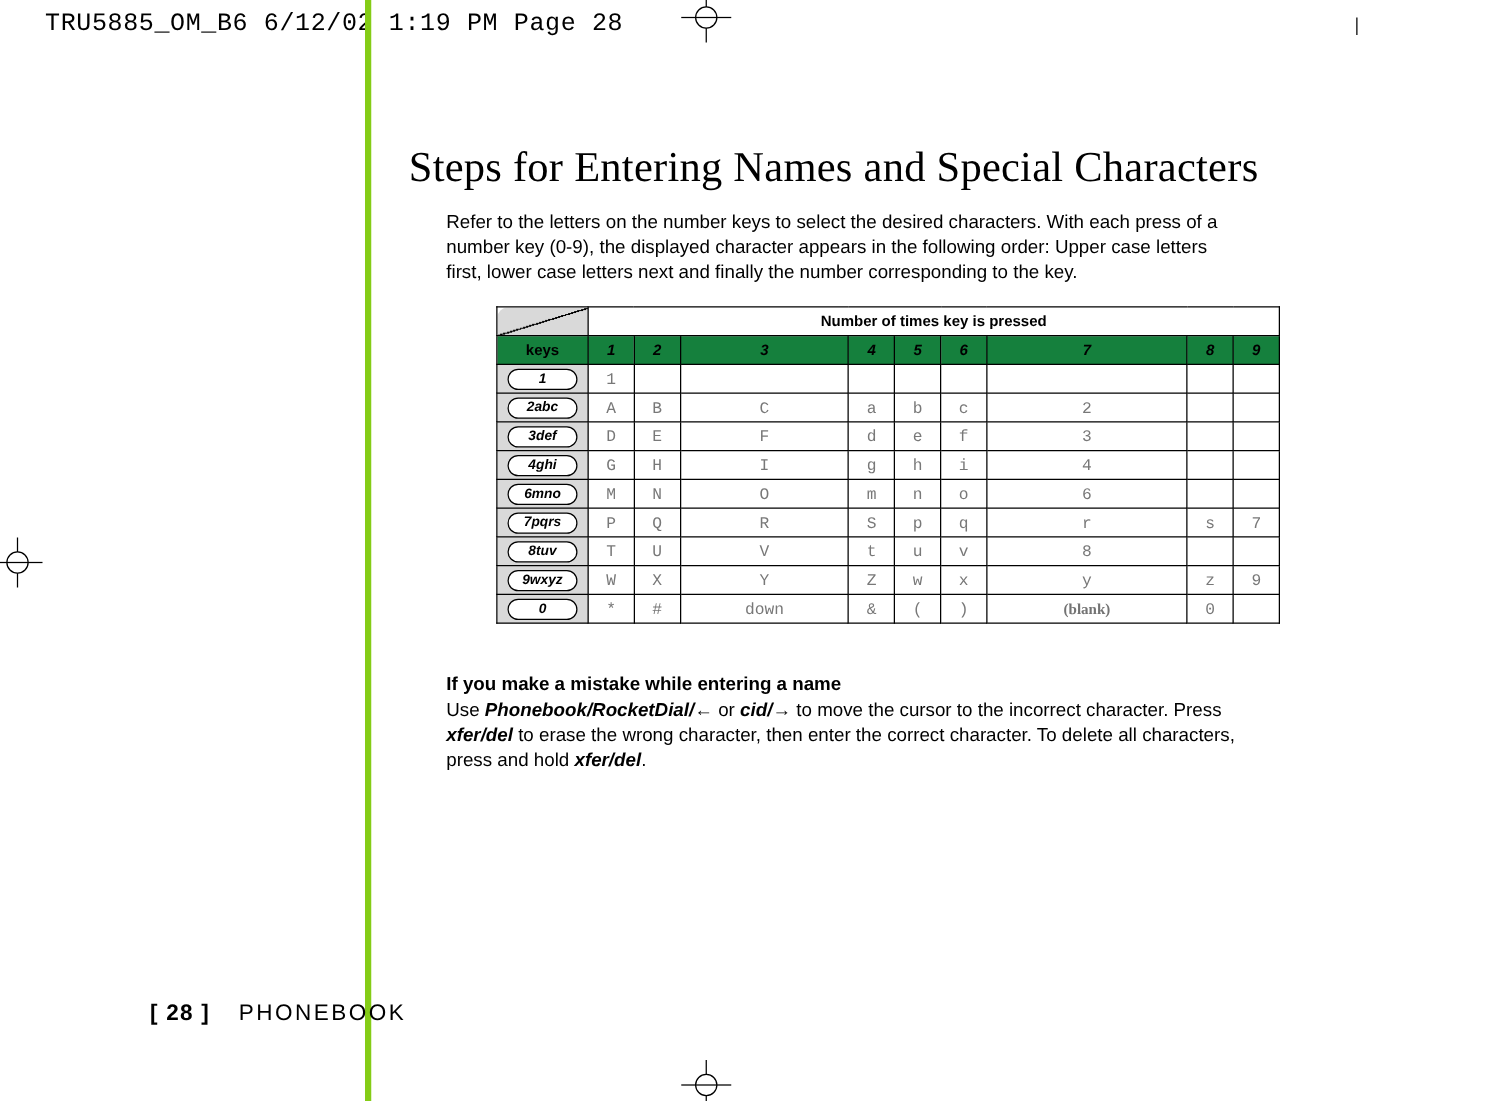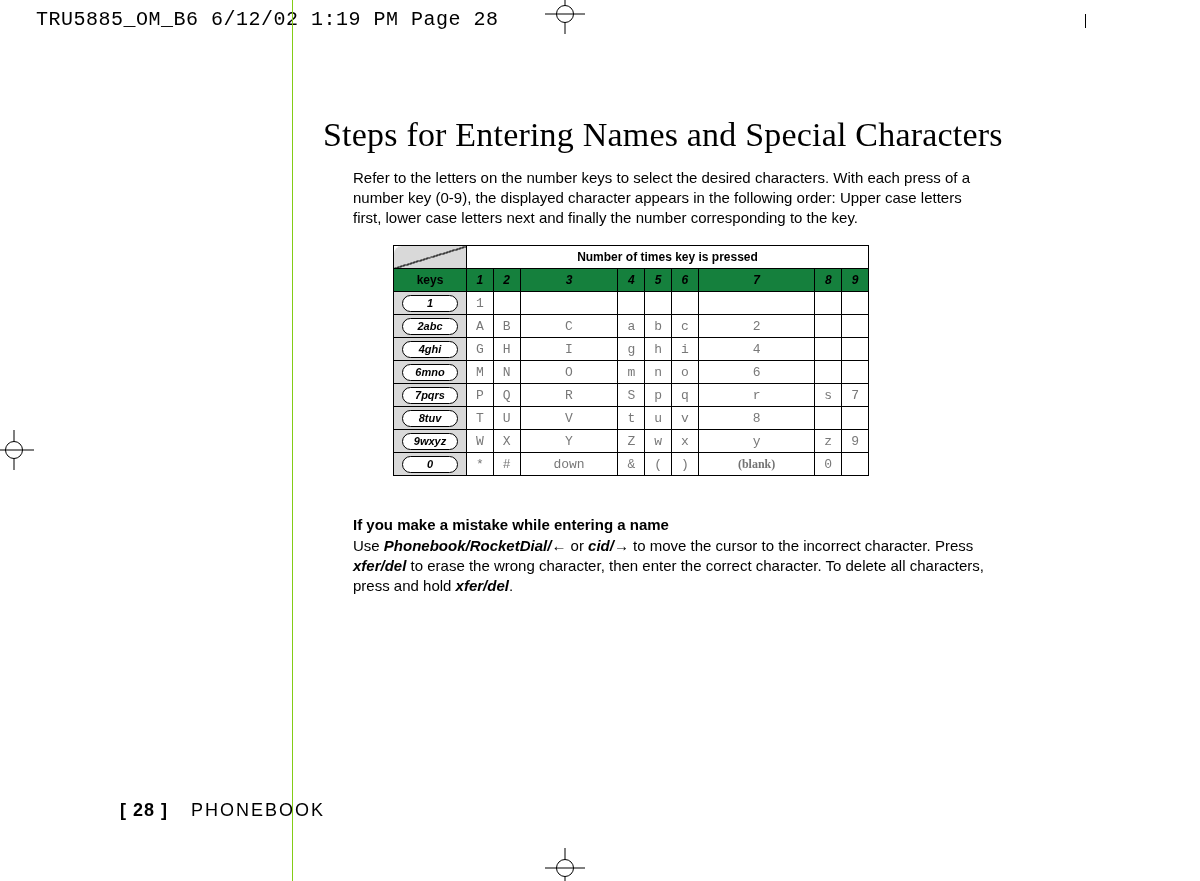"Steps for Entering Names and" .page { border-left: 1px solid #84cc16 -> 5px solid #84cc16 }
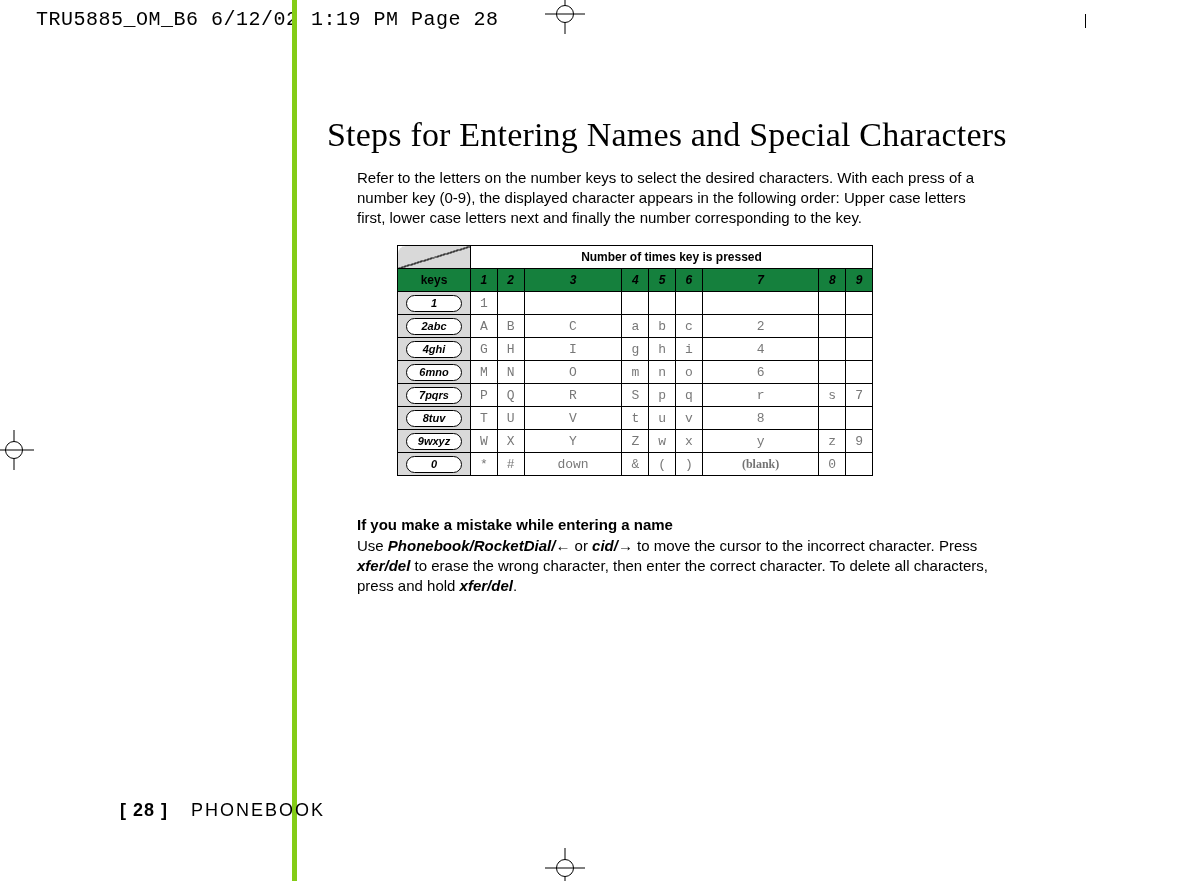"Number of times key is" .tbl-wrap { width: 476px -> 627px }
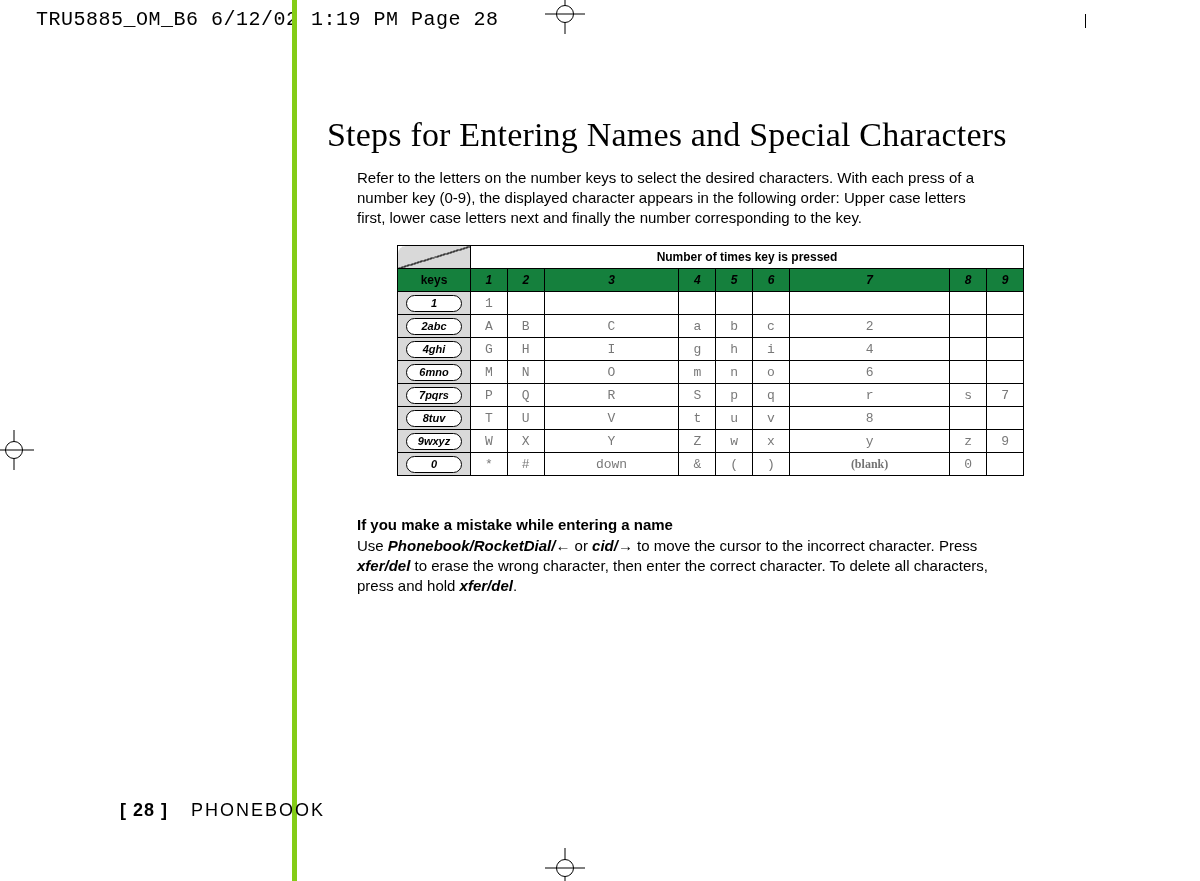"3def" tr { html: none -> <tr> <td><span>3def</span></td> <td>D</td> <td>E</td> <td>F</td> <td>d</td> <td>e</td> <td>f</td> <td>3</td> <td></td> <td></td> </tr> }
